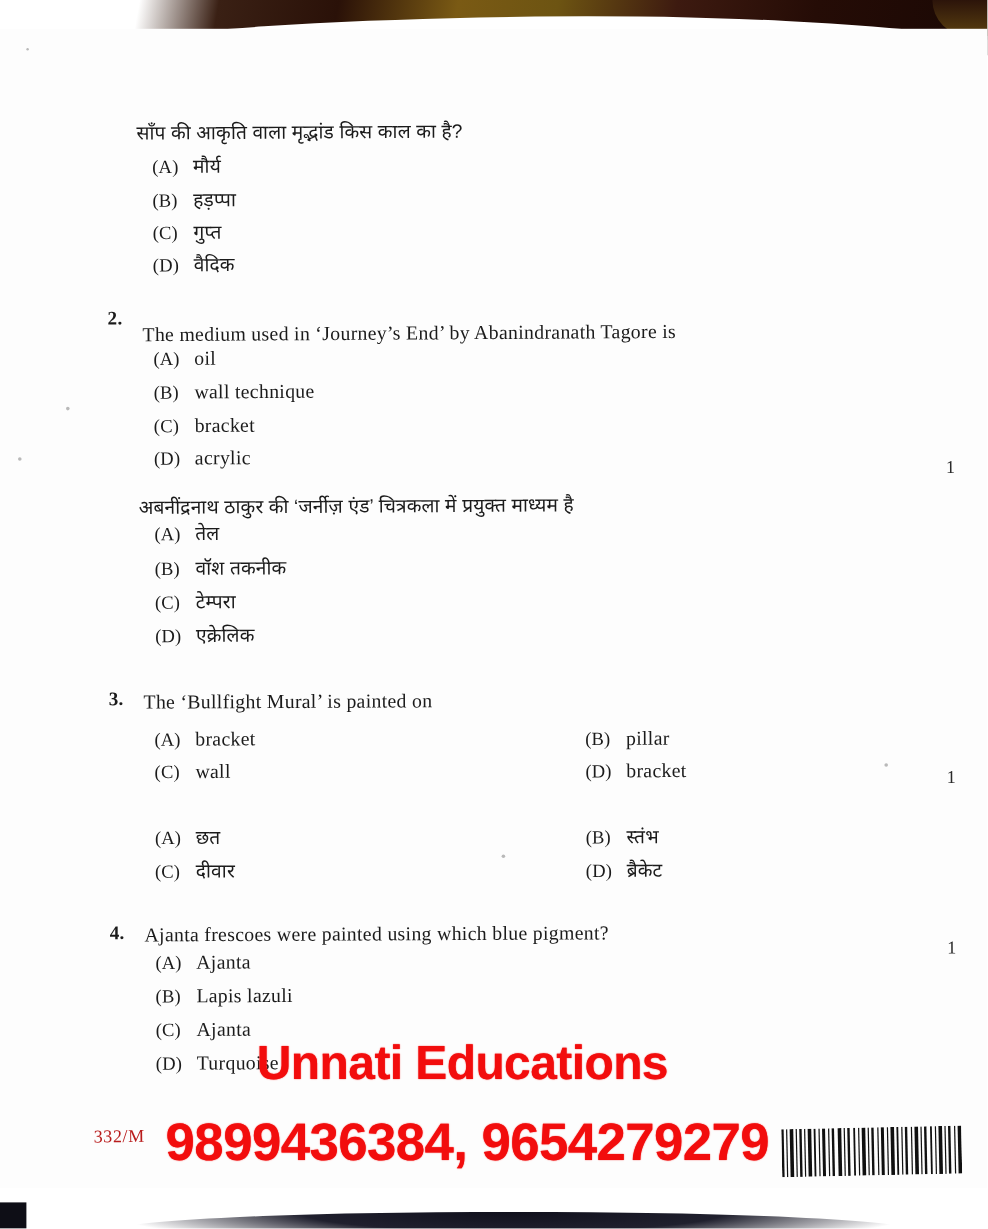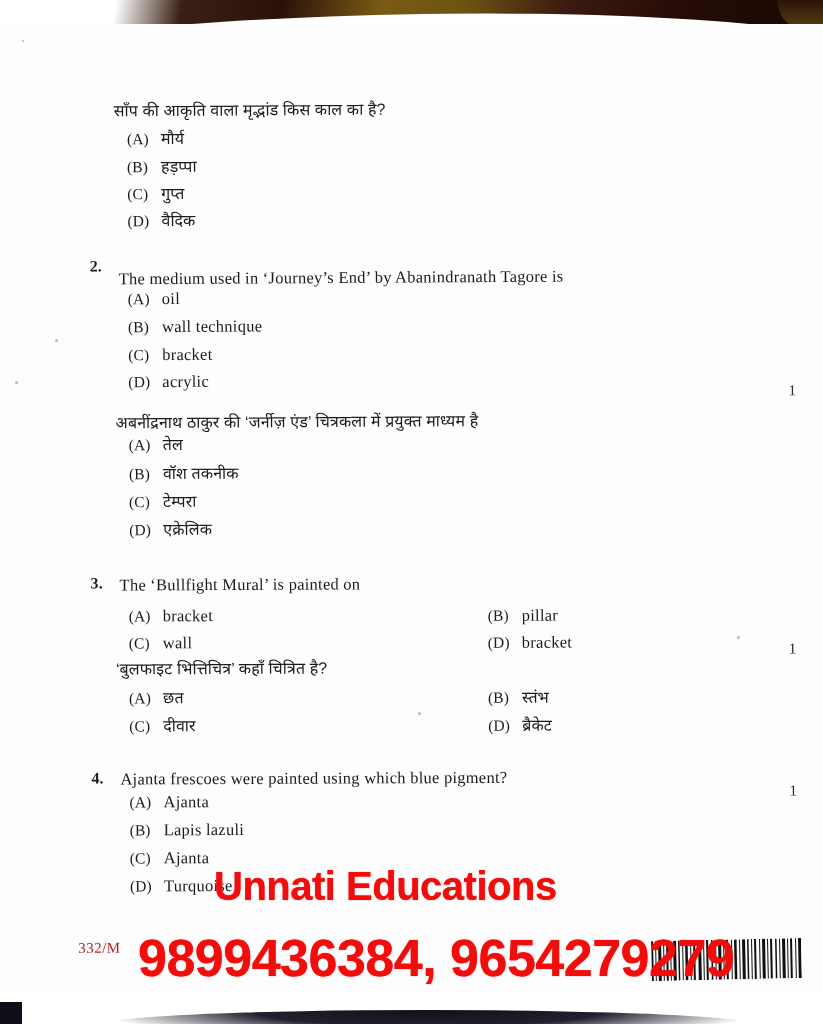"‘बुलफाइट भित्तिचित्र’ कहाँ चित्रित है?" div.stem { html: <div>‘बुलफाइट भित्तिचित्र’ कहाँ चित्रित है?</div> -> none }
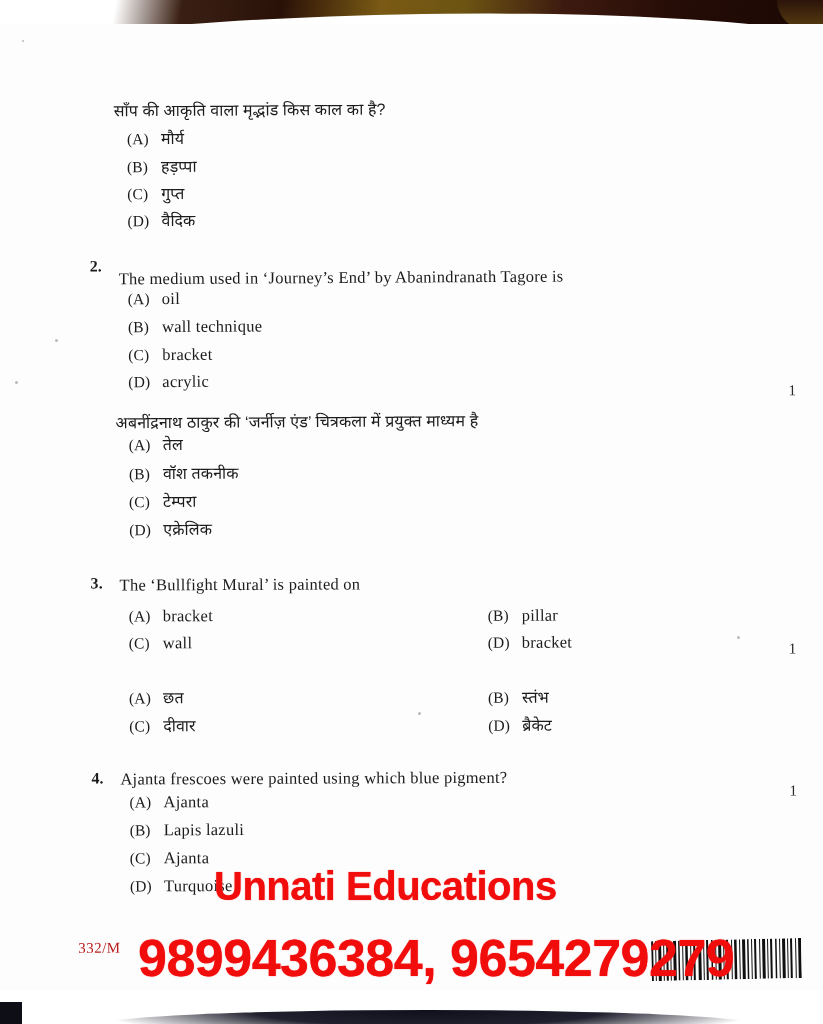"9899436384, 9654279279" .wm-phone { font-size: 52px -> 44px }
